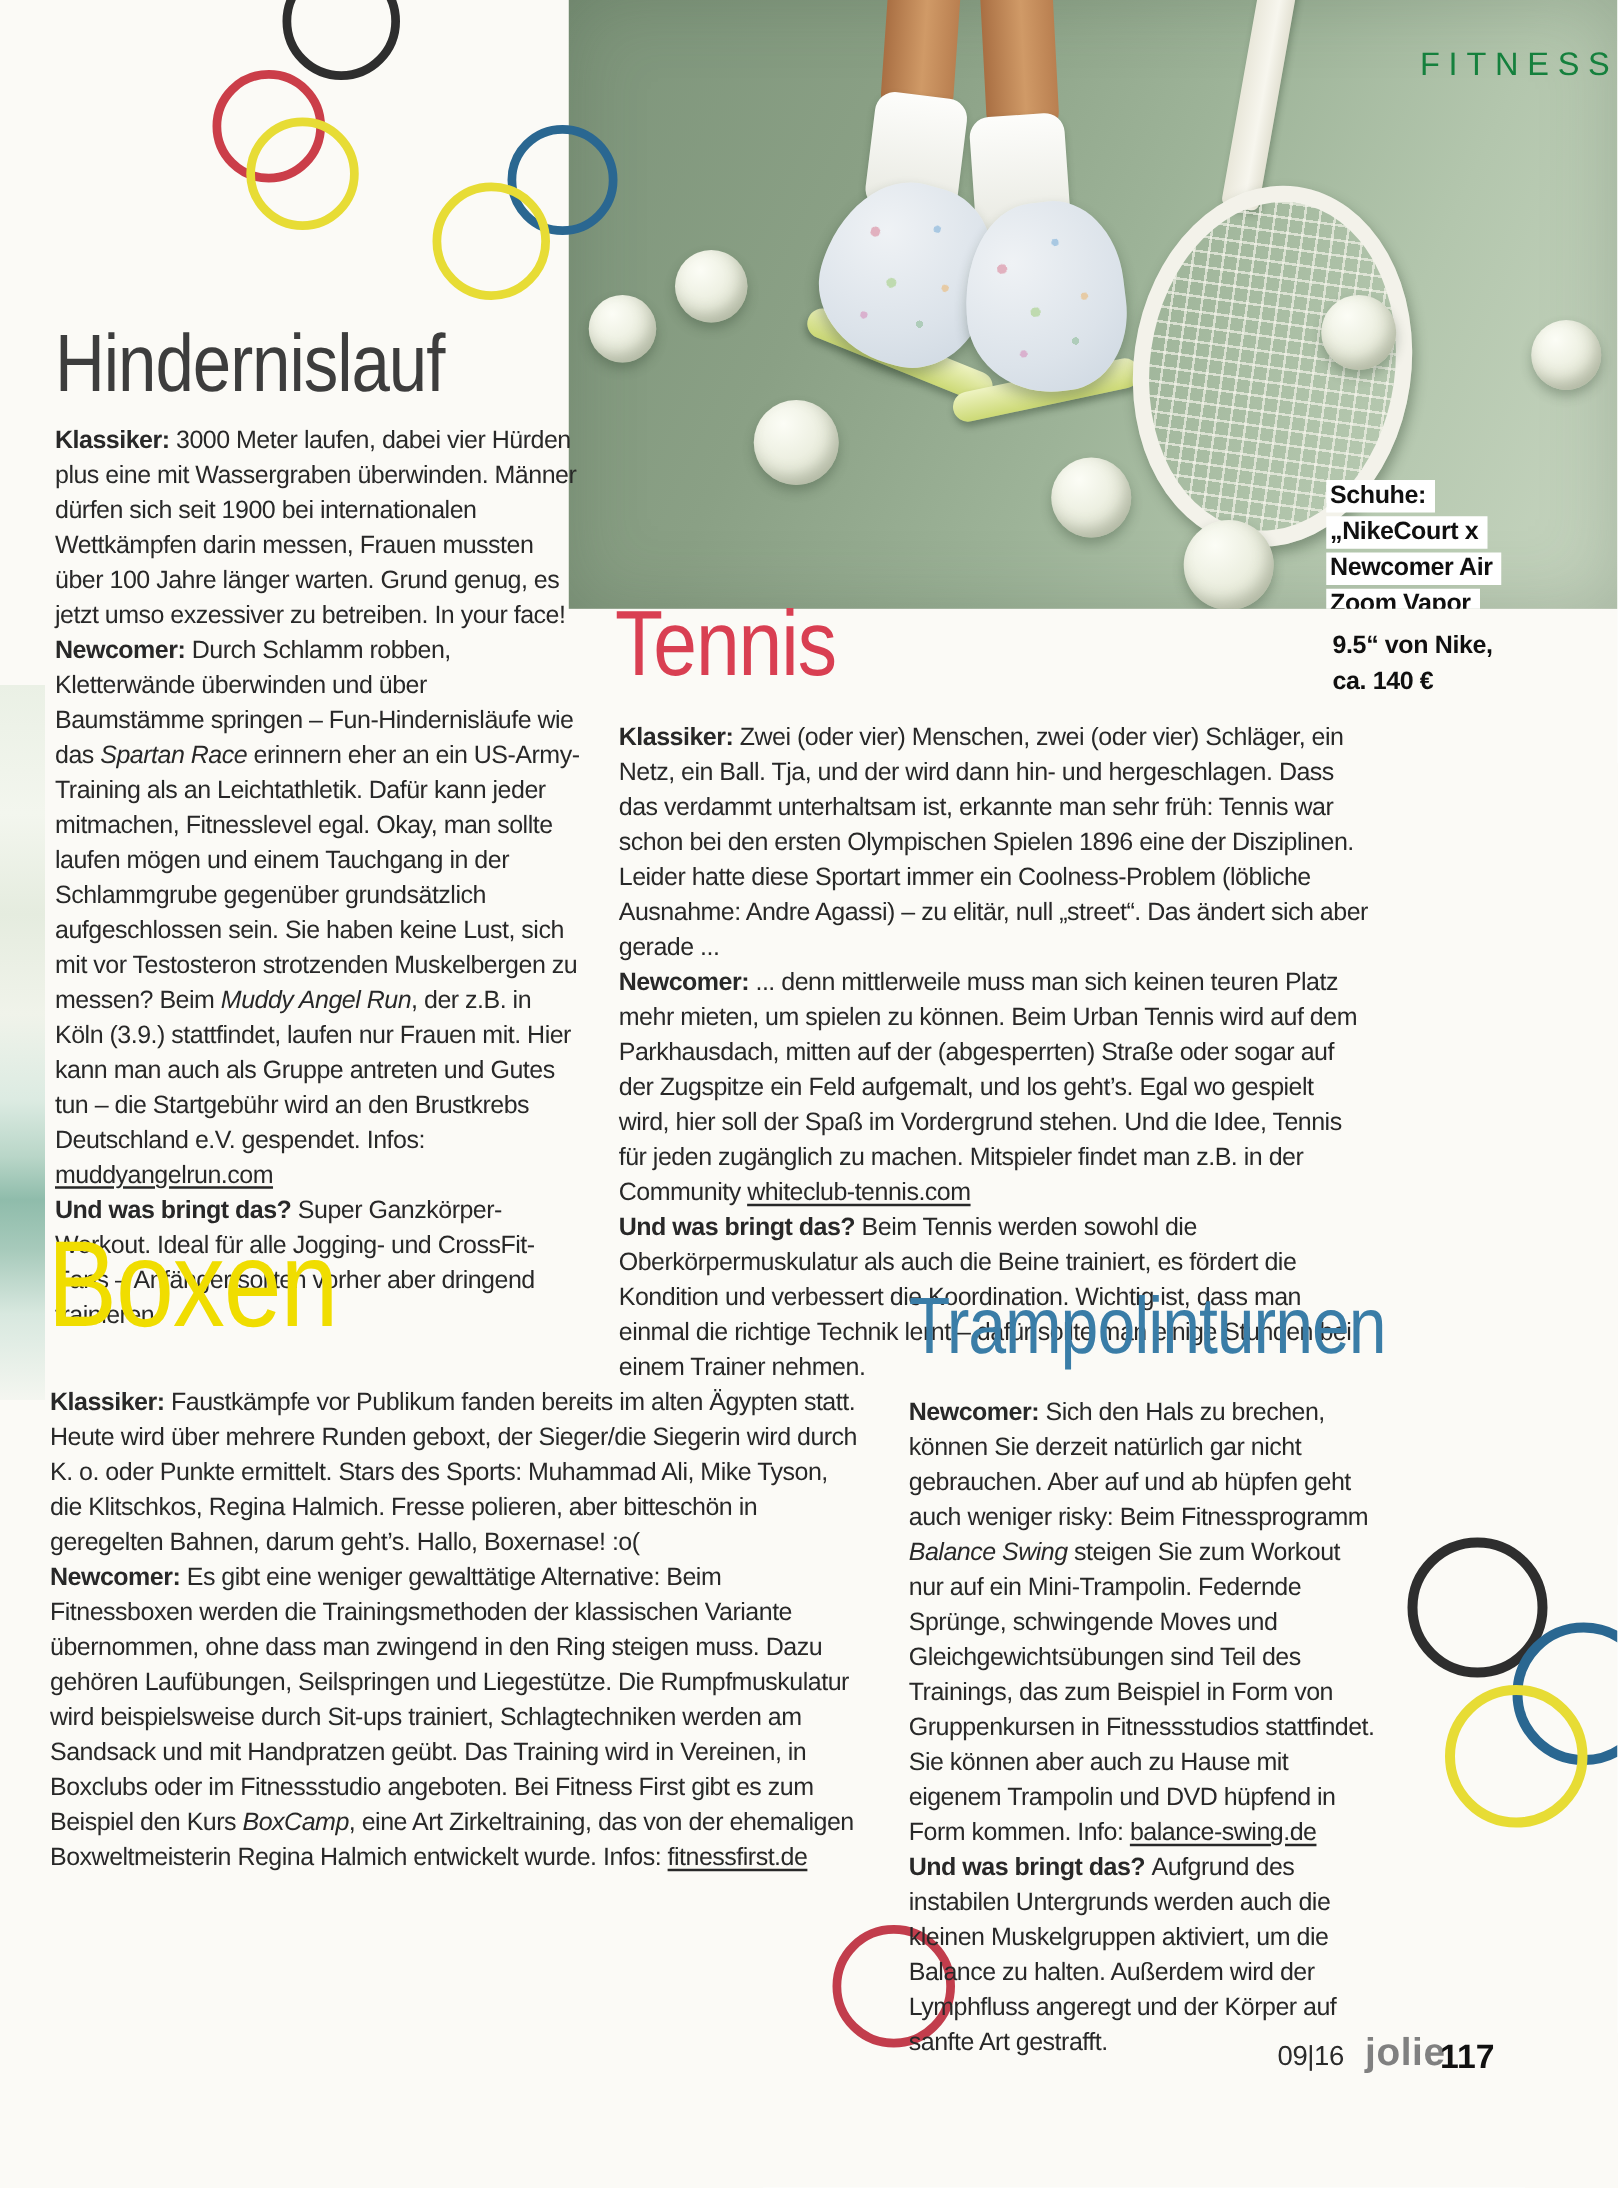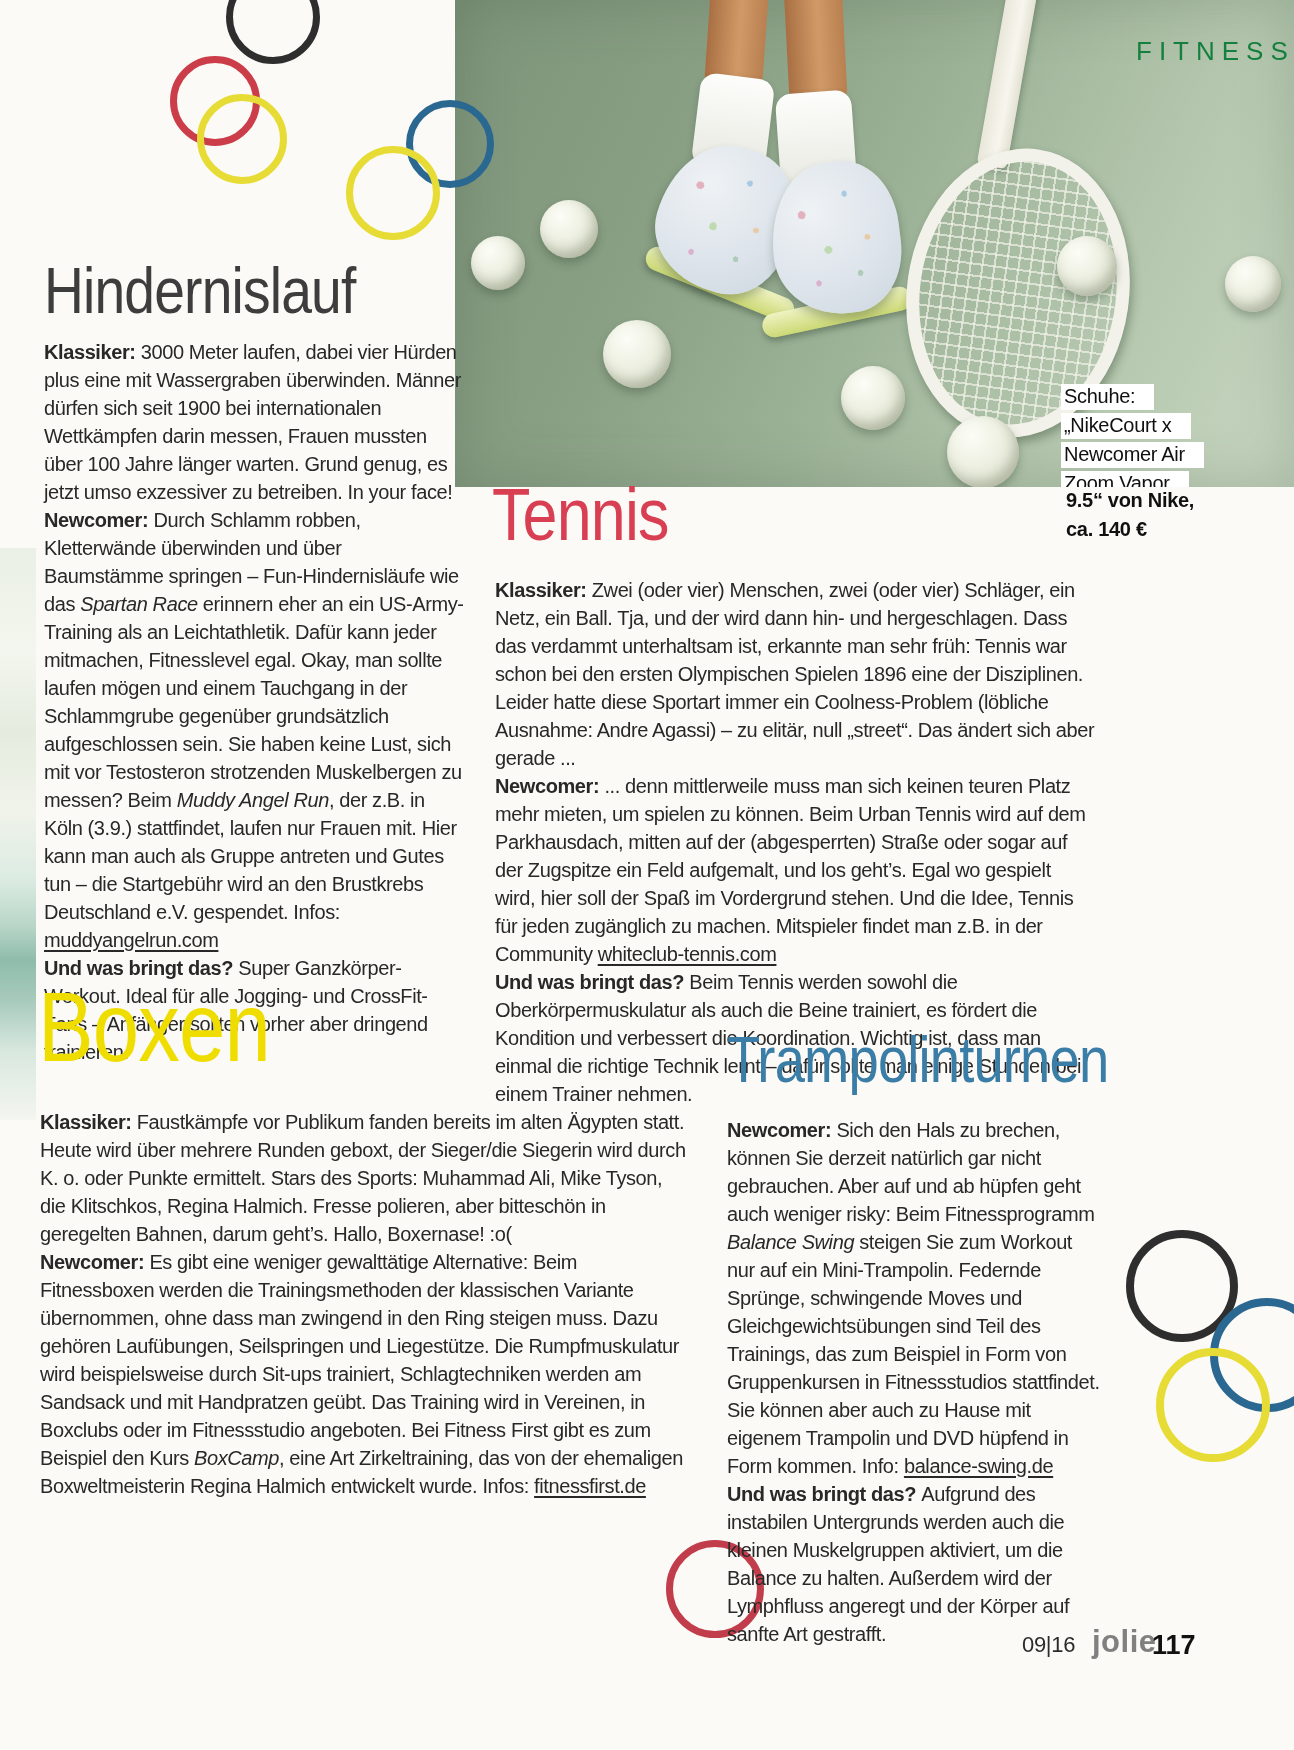"Schuhe:" .photo-caption .cap-line { font-weight: normal -> bold; padding: 1px 19px 2px 3px -> 1px 7px 2px 3px }
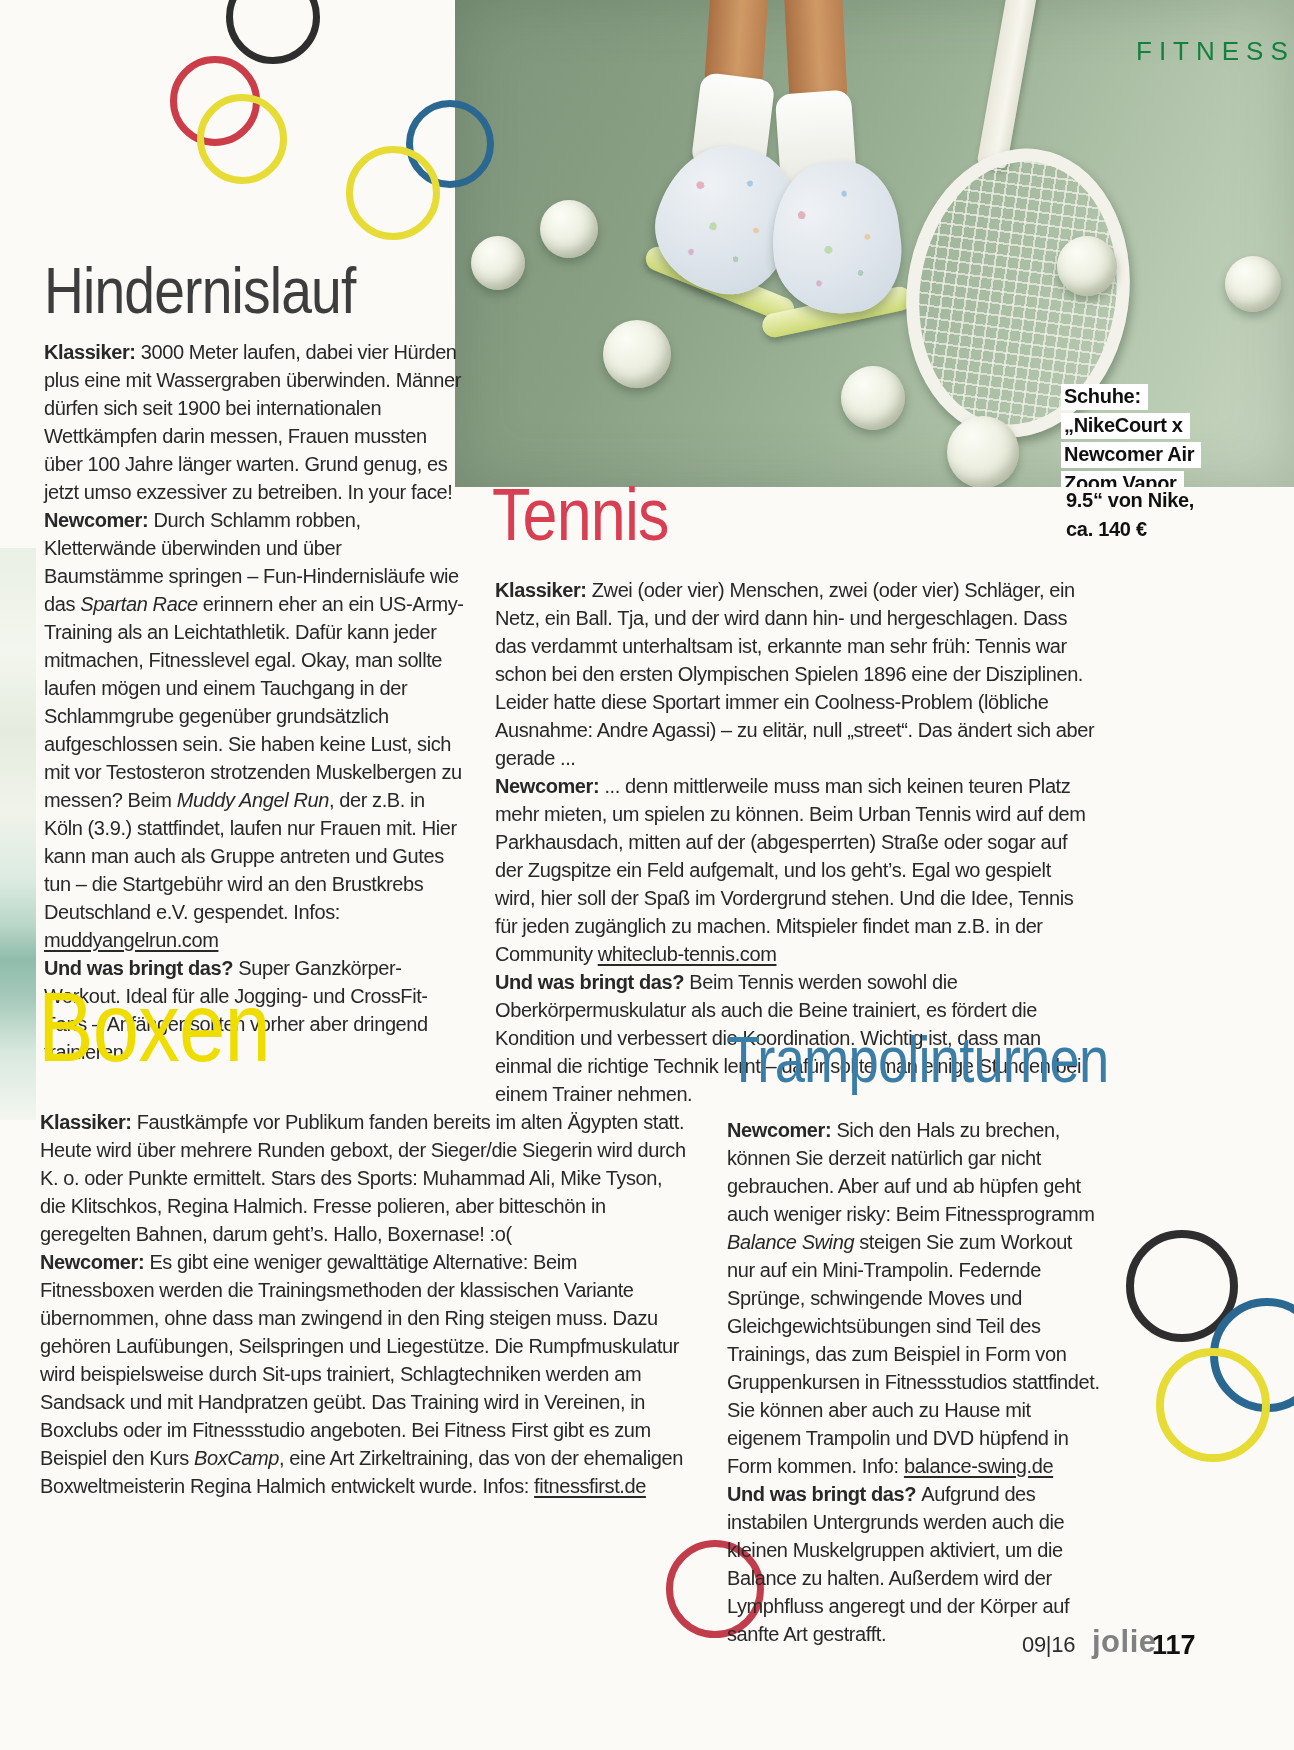"9.5“ von Nike," .caption-below { top: 486px -> 502px }
